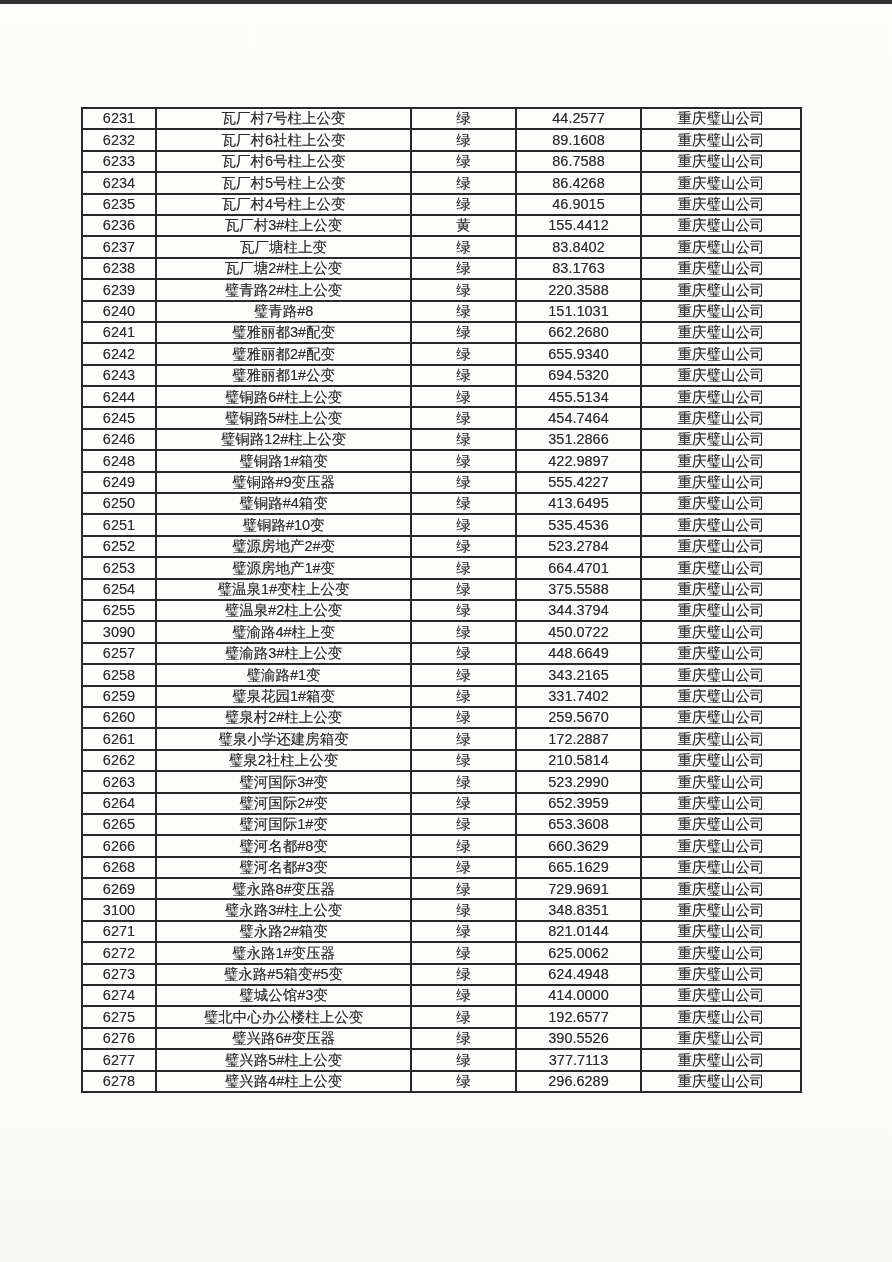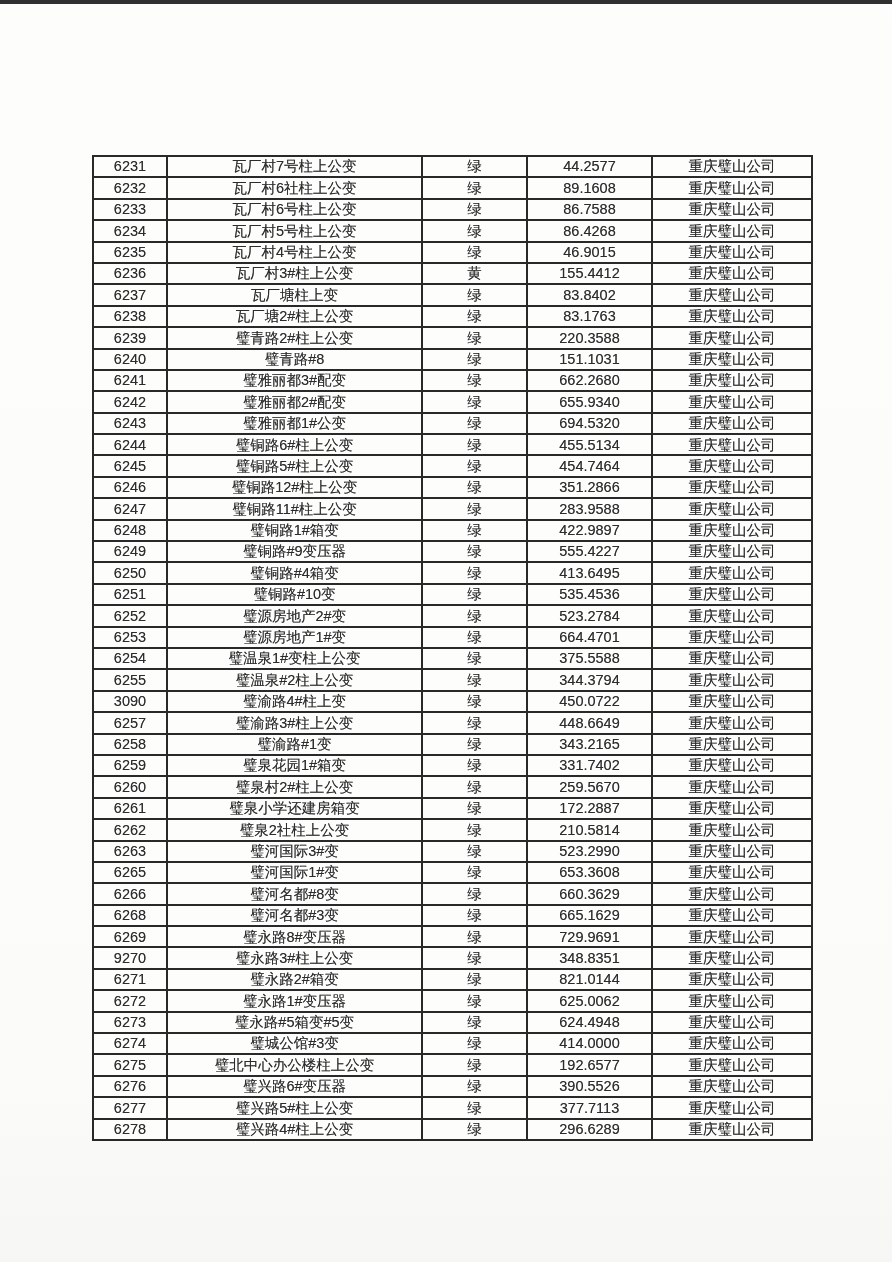"6231" table.data-table { left: 92px -> 81px; margin-top: 48px -> none }
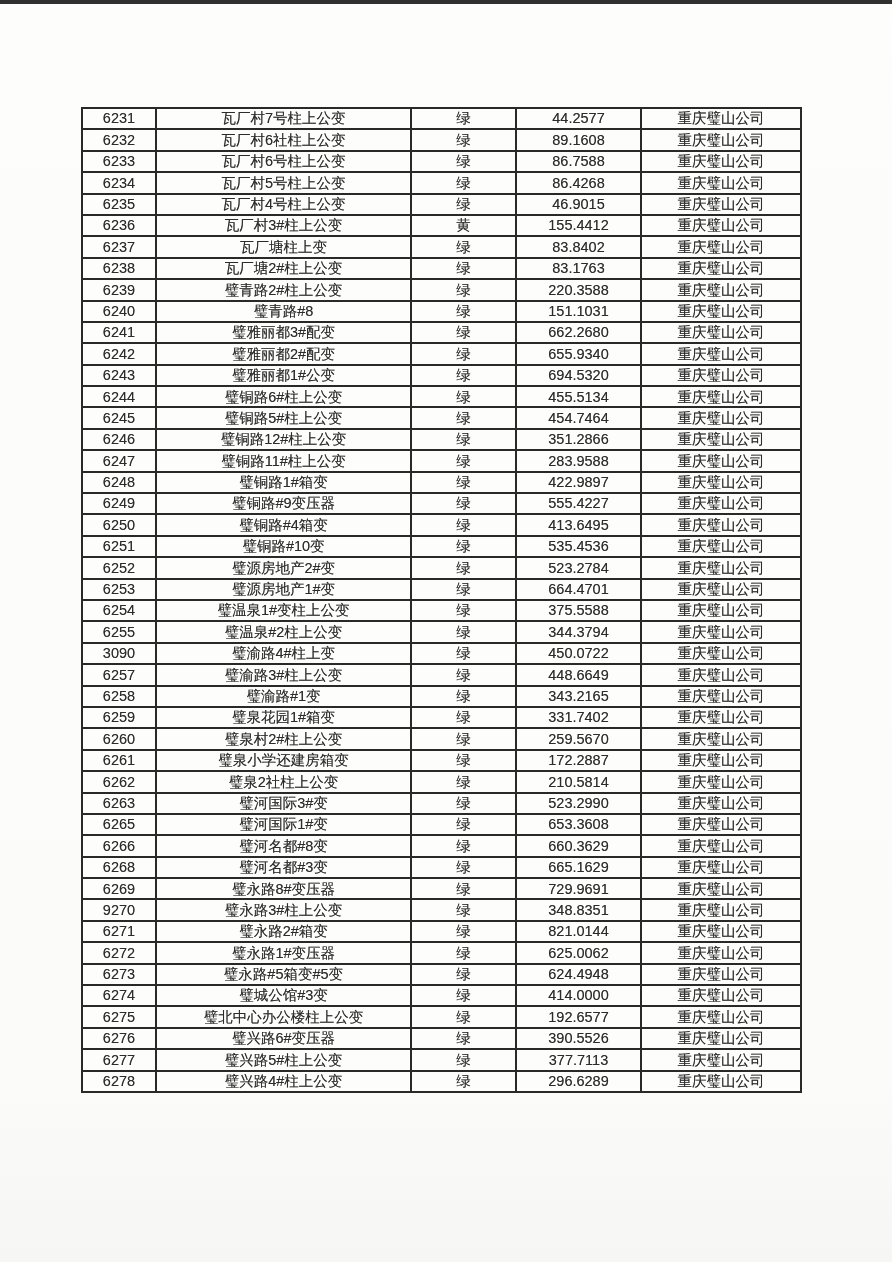"6247" tr { html: <tr> <td>6247</td> <td>璧铜路11#柱上公变</td> <td>绿</td> <td>283.9588</td> <td>重庆璧山公司</td> </tr> -> none }
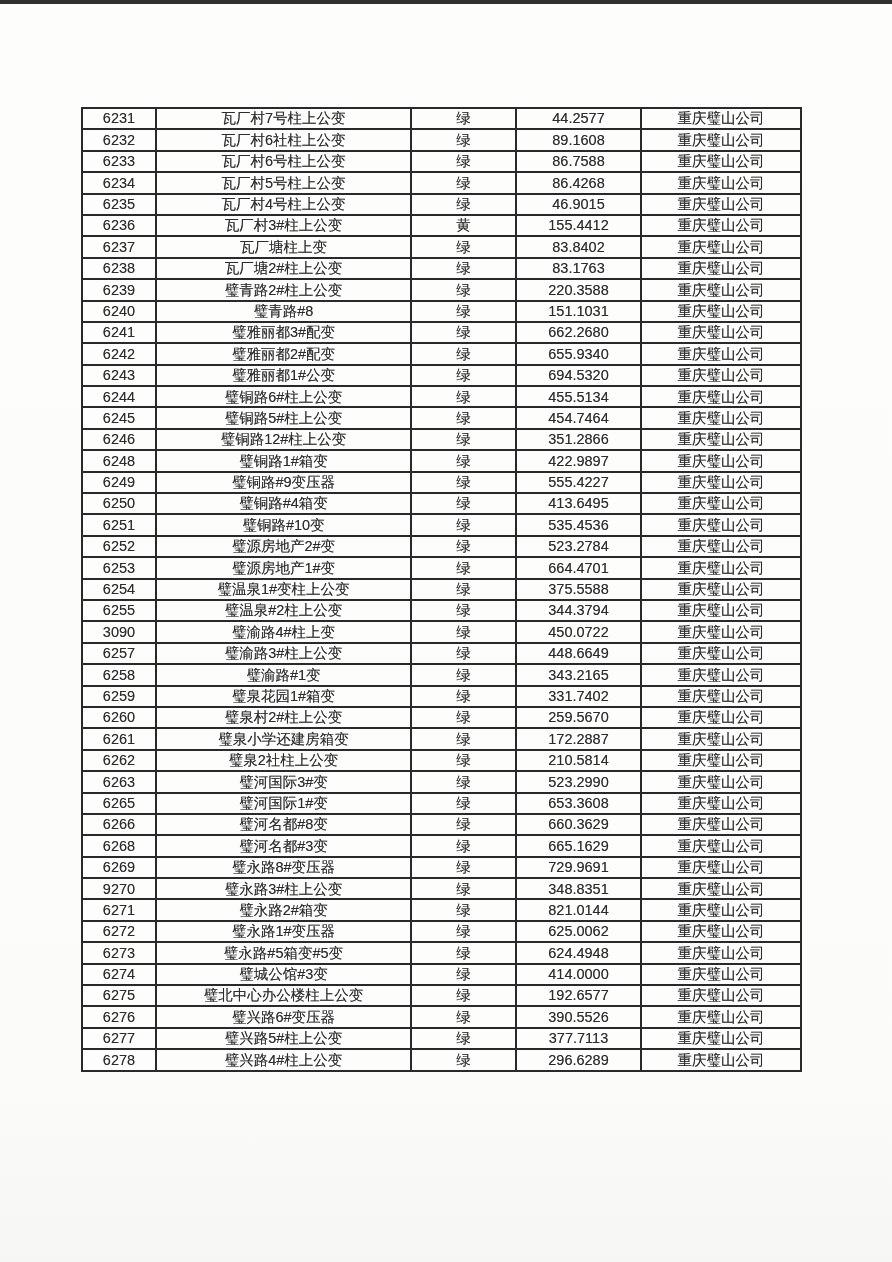"6264" tr { html: none -> <tr> <td>6264</td> <td>璧河国际2#变</td> <td>绿</td> <td>652.3959</td> <td>重庆璧山公司</td> </tr> }
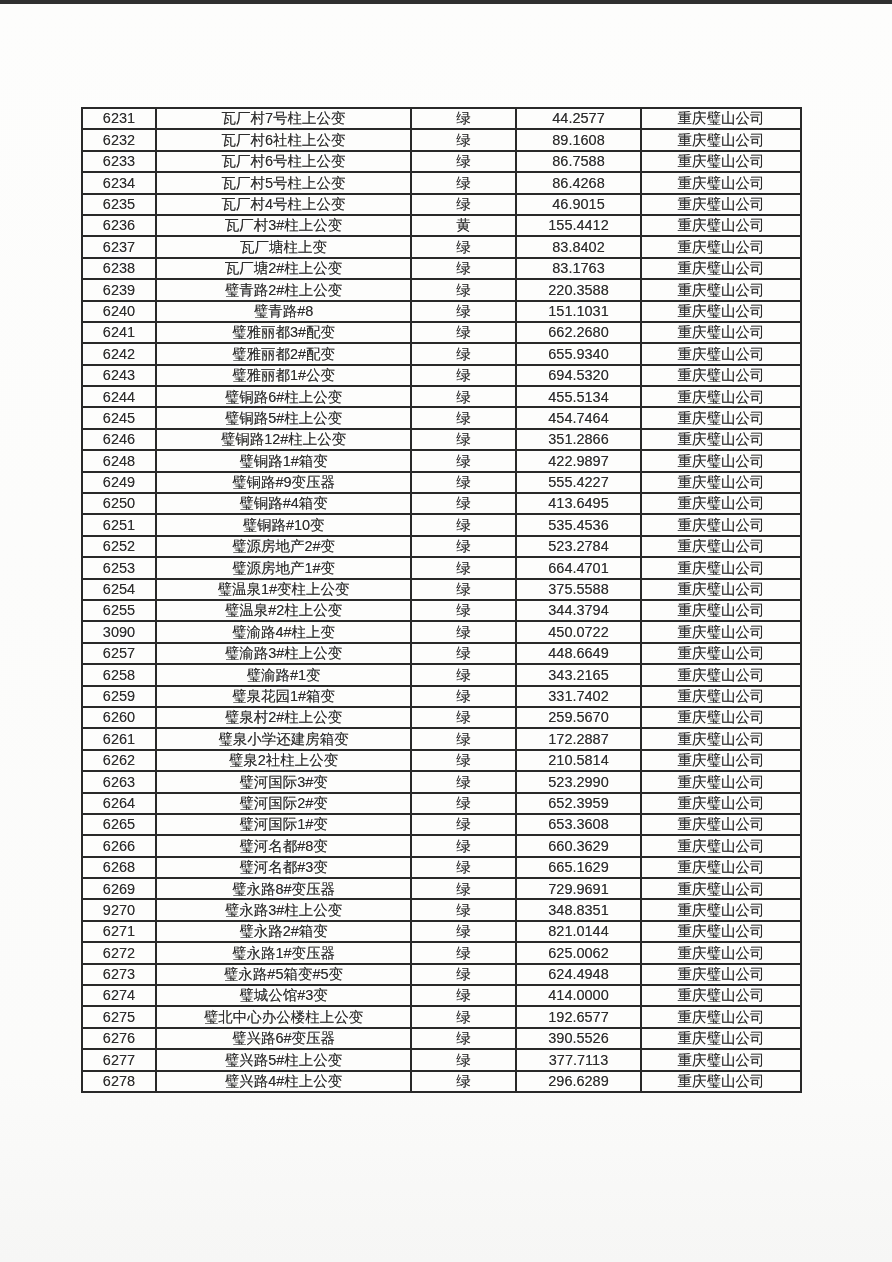"9270" td { text: 9270 -> 3100 }
